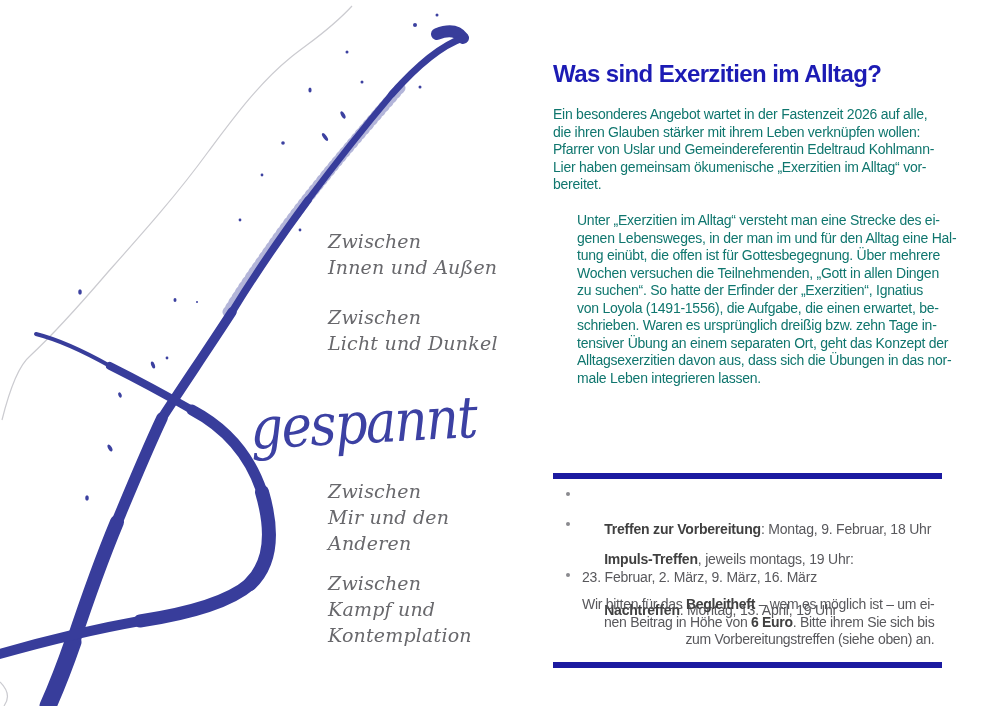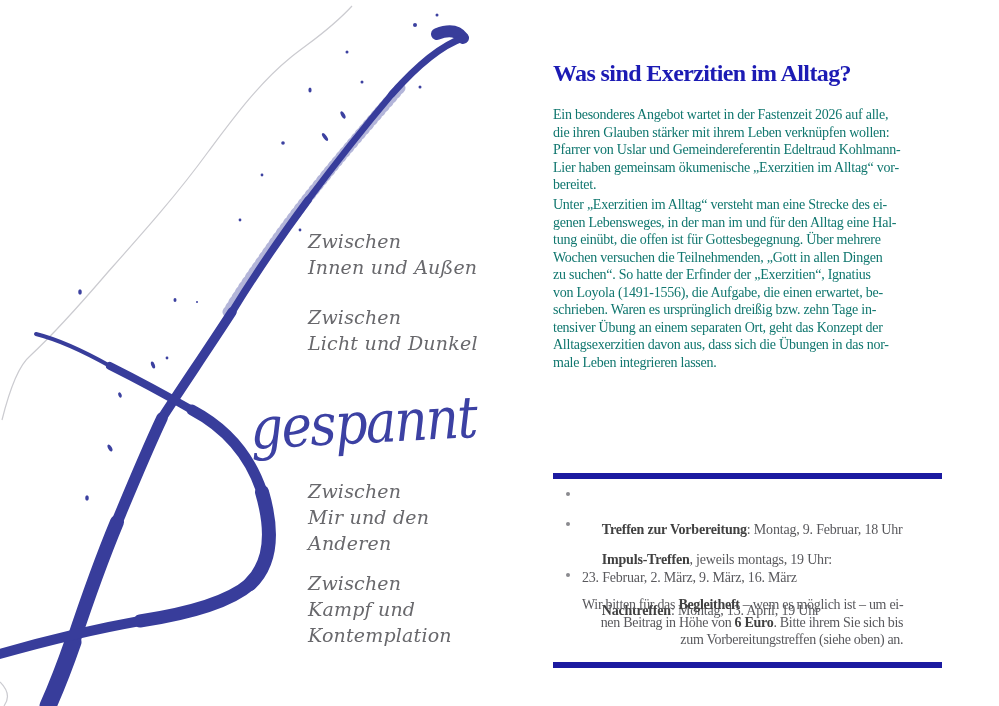"Was sind Exerzitien im Alltag?" .page-right { font-family: Liberation Serif, serif -> none }
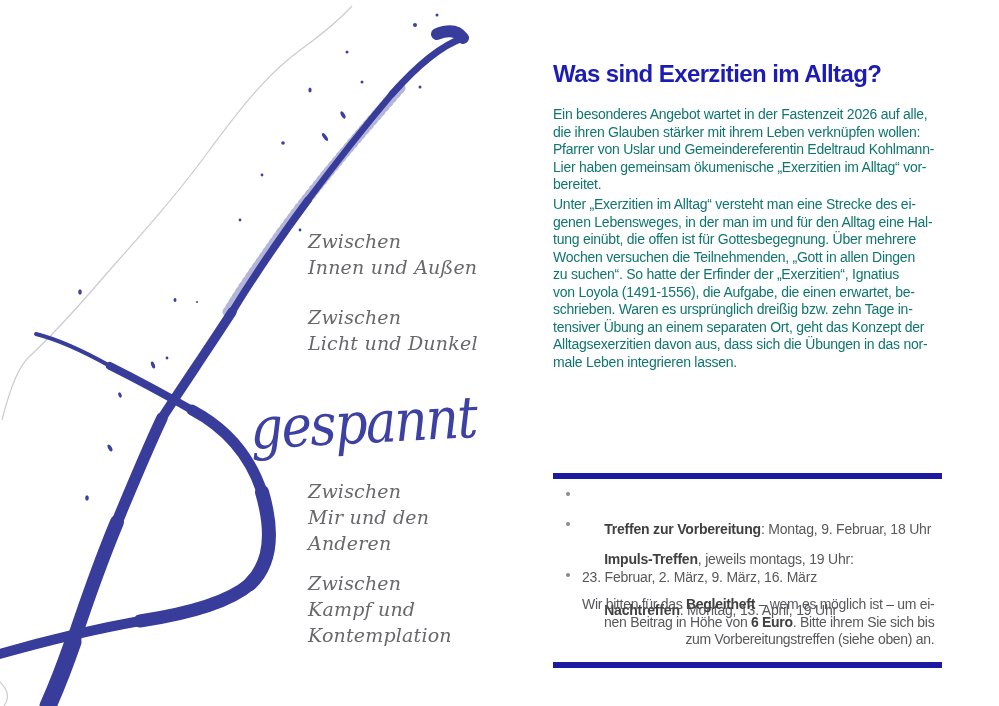"Unter „Exerzitien im Alltag“ versteht" .p2 { margin-left: none -> 24px; top: 196px -> 212px }
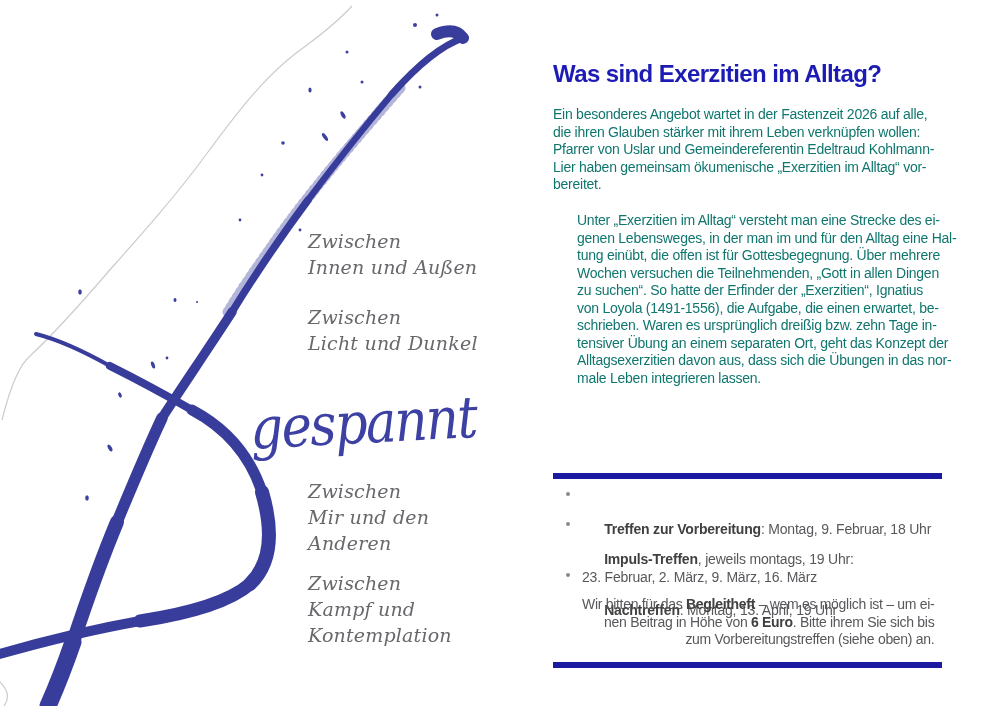"Zwischen" .phrase { margin-left: none -> 20px }
